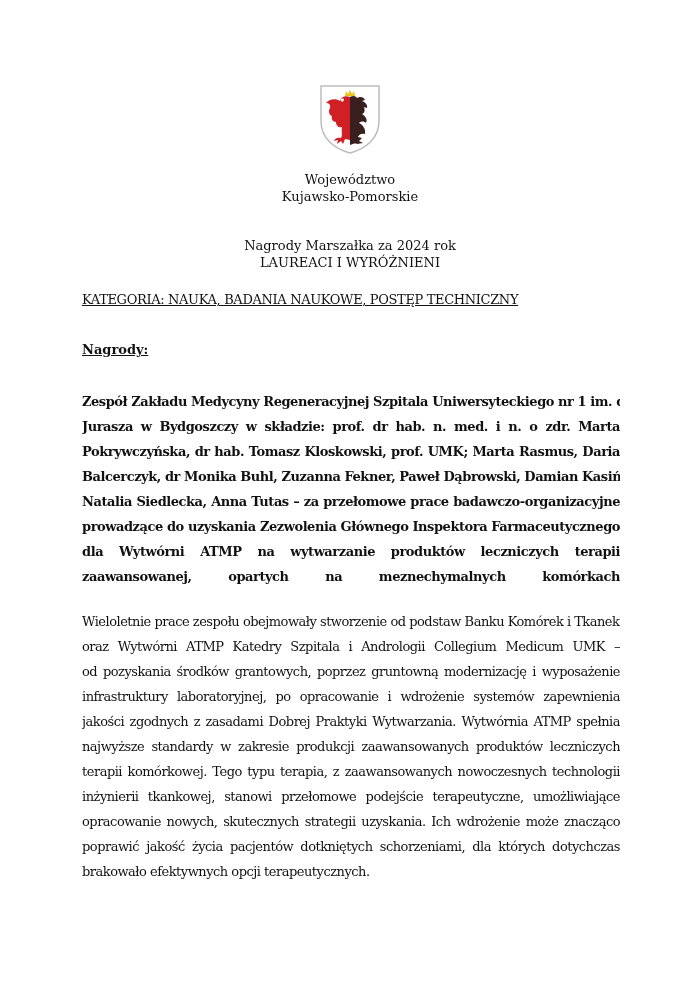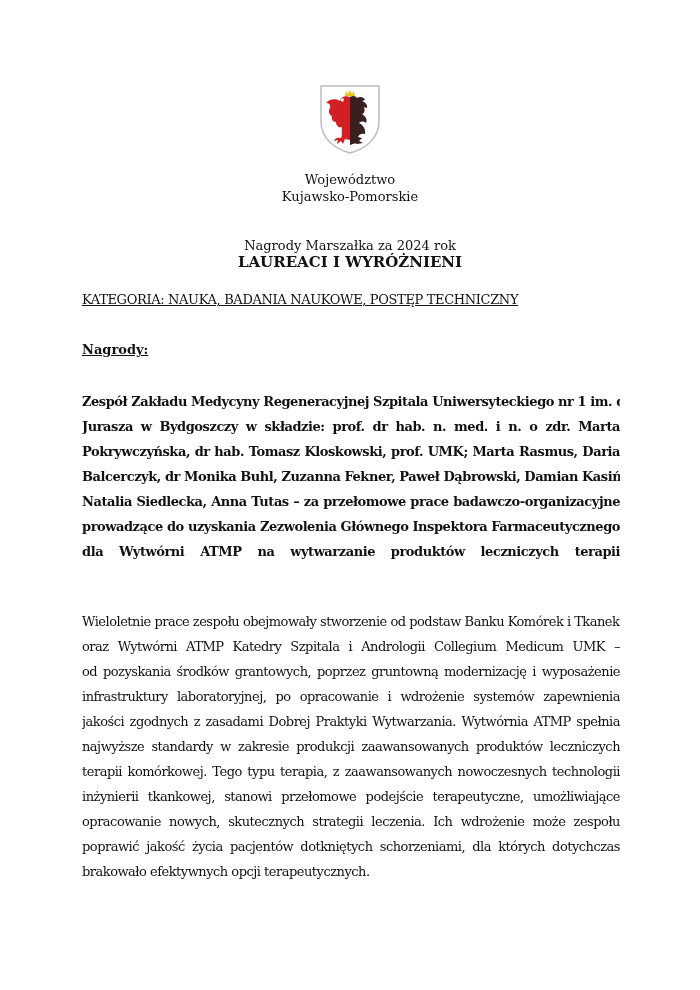"LAUREACI I WYRÓŻNIENI" .title2 { font-size: 15px -> 13px; font-weight: bold -> normal }
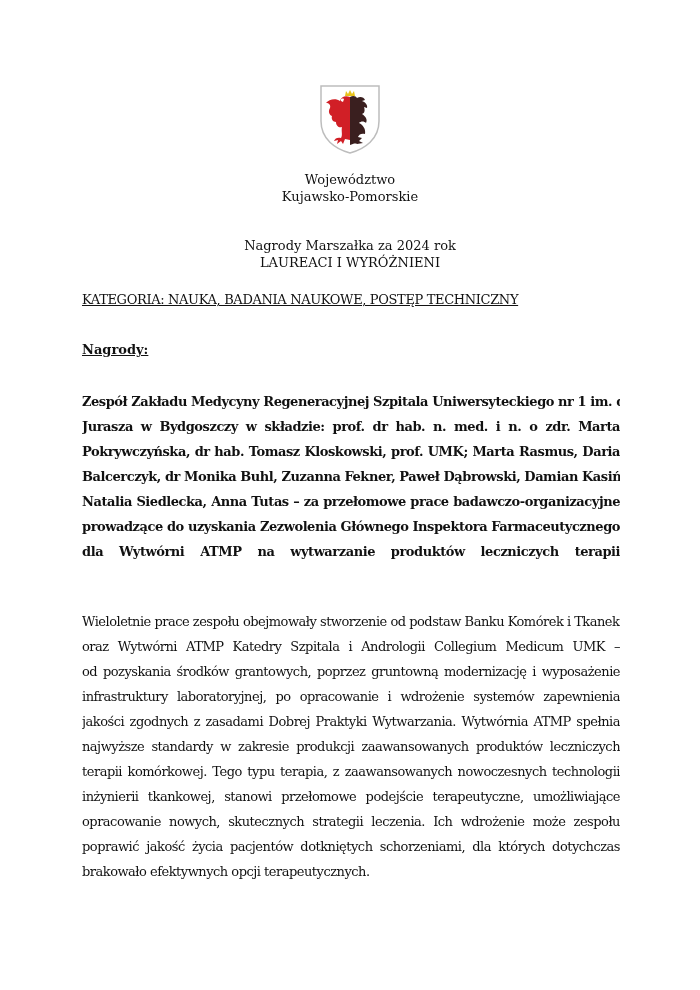"zaawansowanej, opartych na" span.line { html: none -> <span>zaawansowanej, opartych na meznechymalnych komórkach</span> }
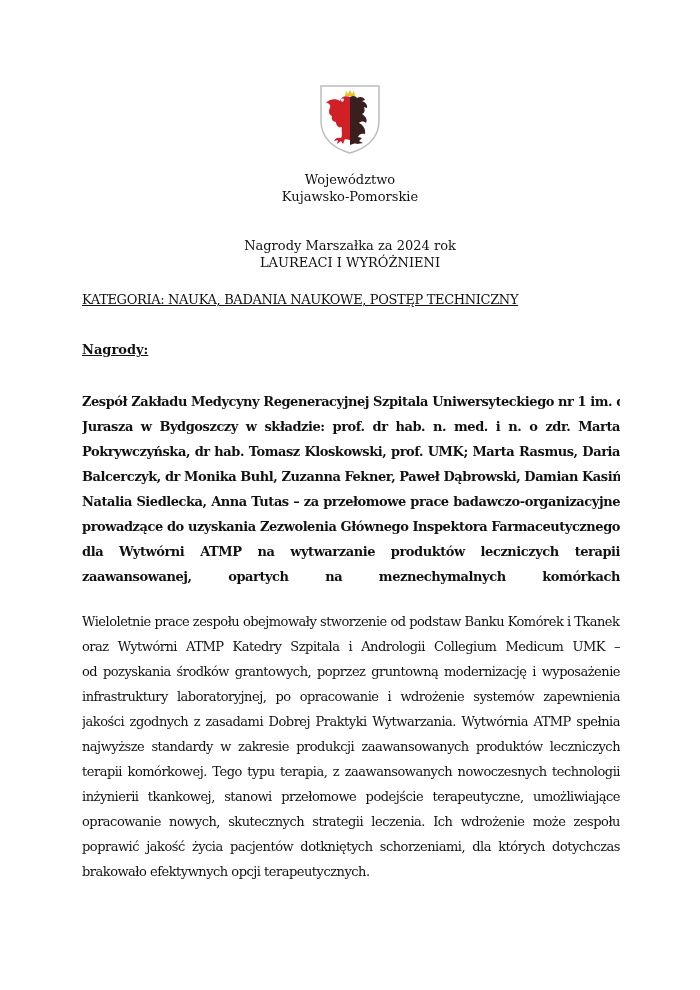"opracowanie nowych, skutecznych" span.line { text: leczenia. Ich wdrożenie może zespołu -> uzyskania. Ich wdrożenie może znacząco }
